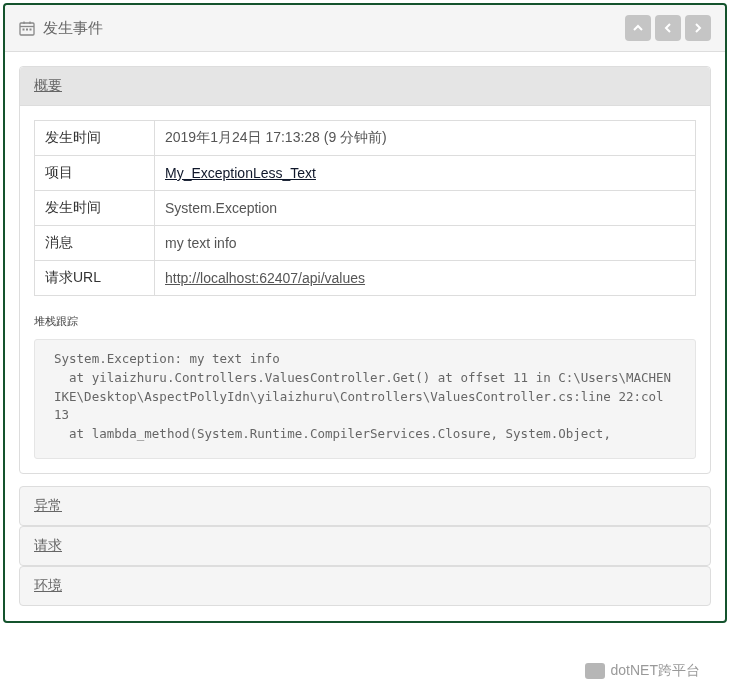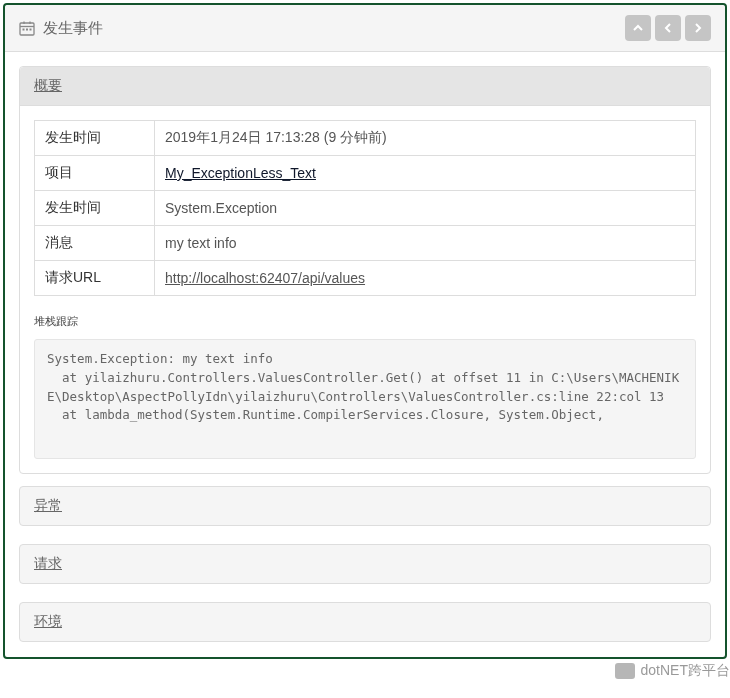"System.Exception: my text info" pre.stack { padding: 10px 12px -> 10px 19px }
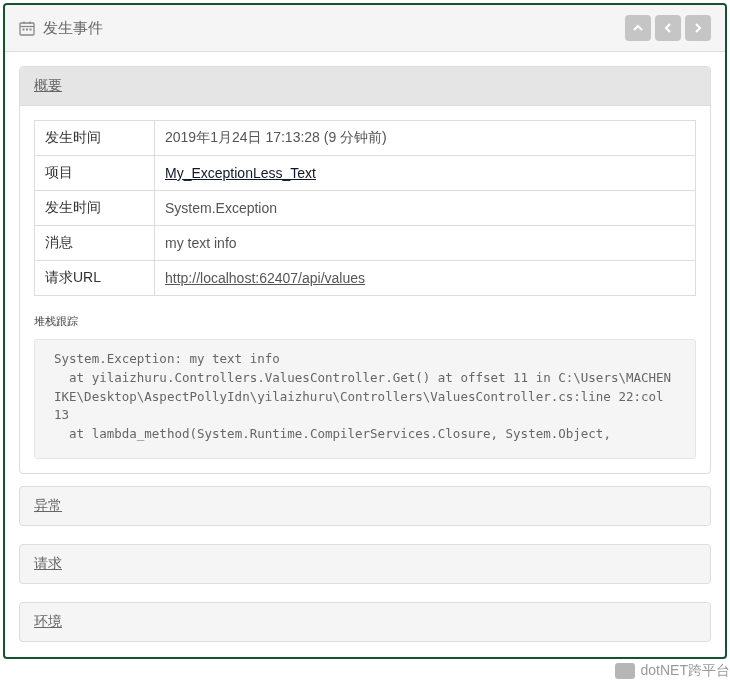"异常" .collapsed-panel { margin-bottom: 18px -> 0 }
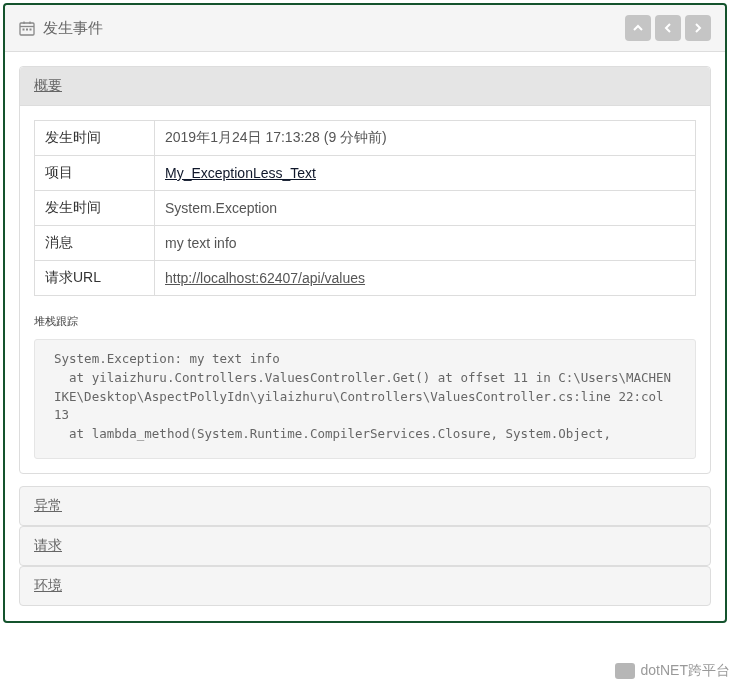"dotNET跨平台" .watermark { right: 0 -> 30px }
